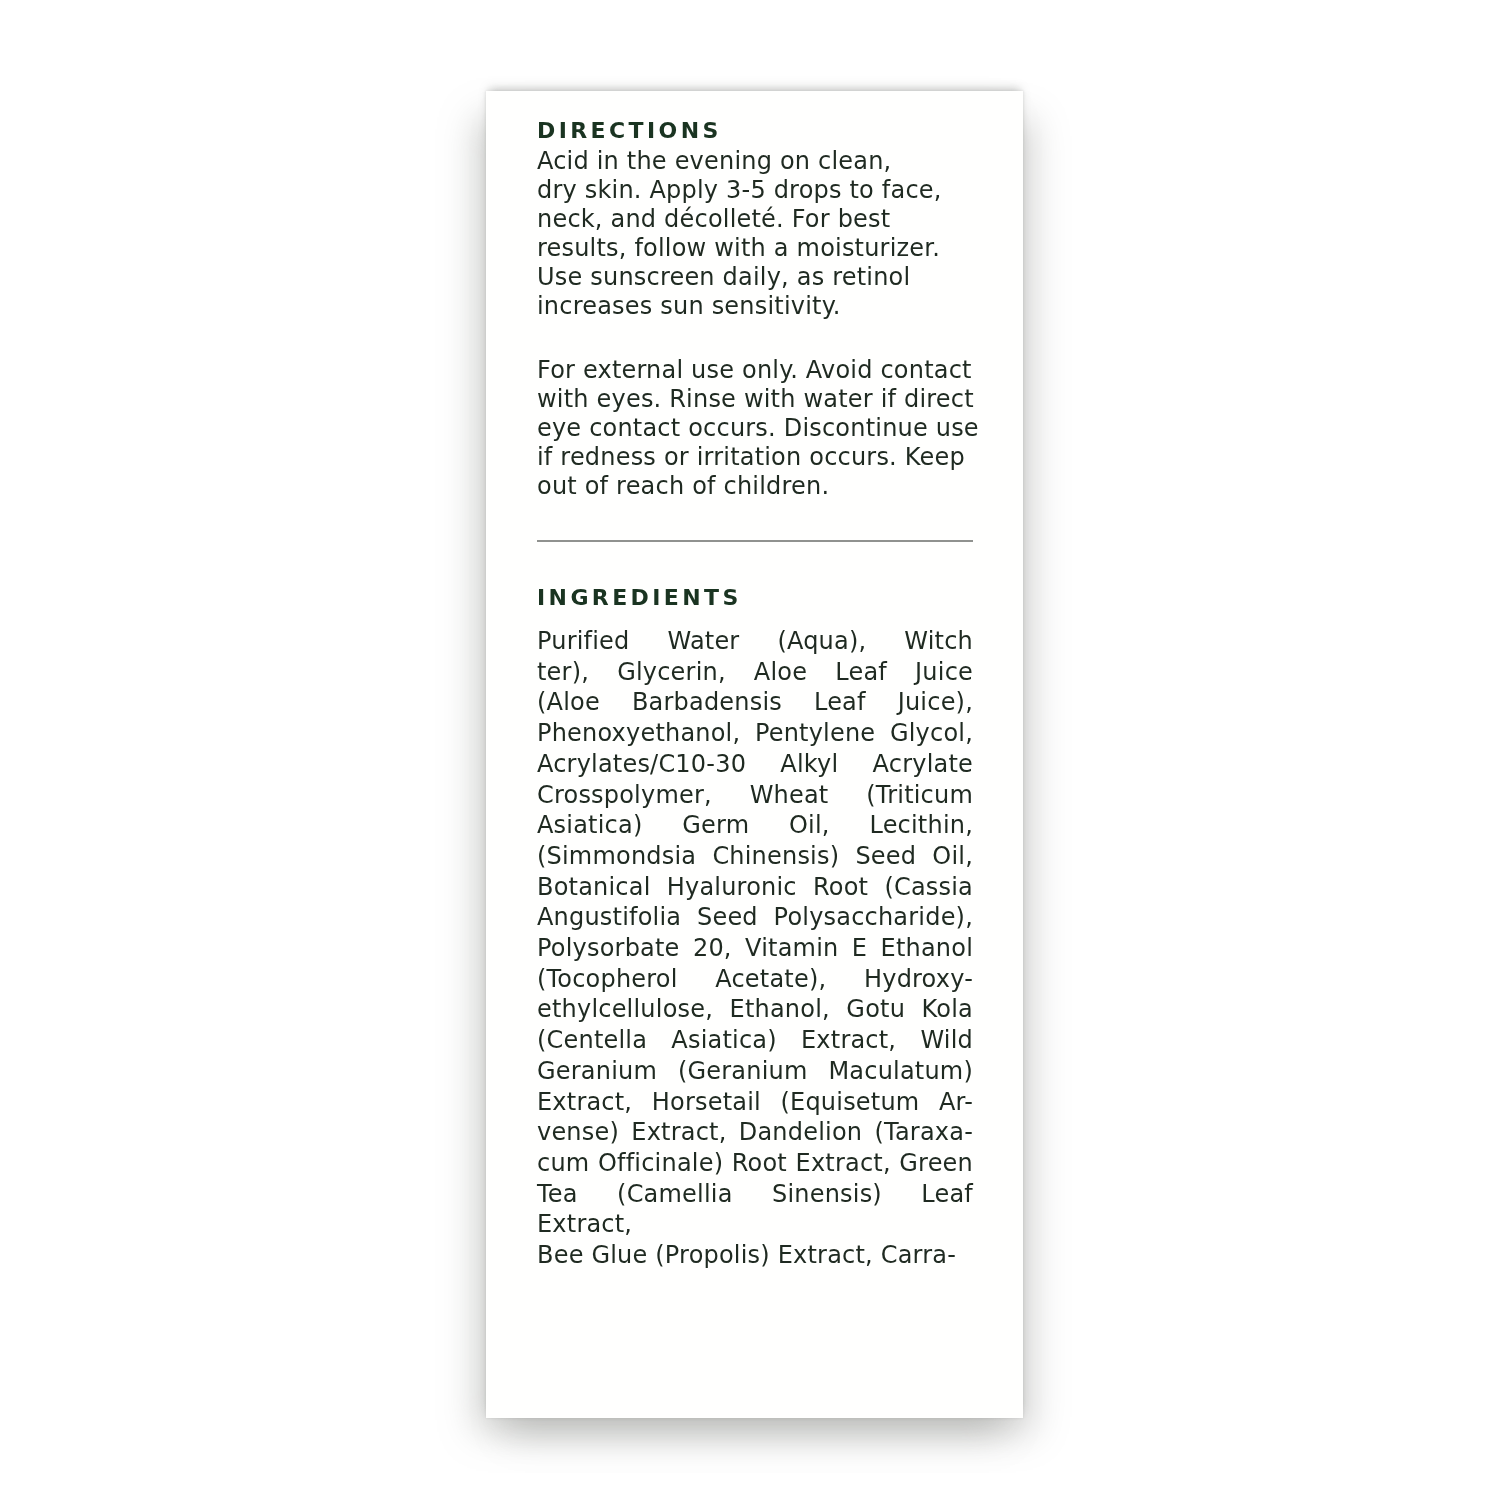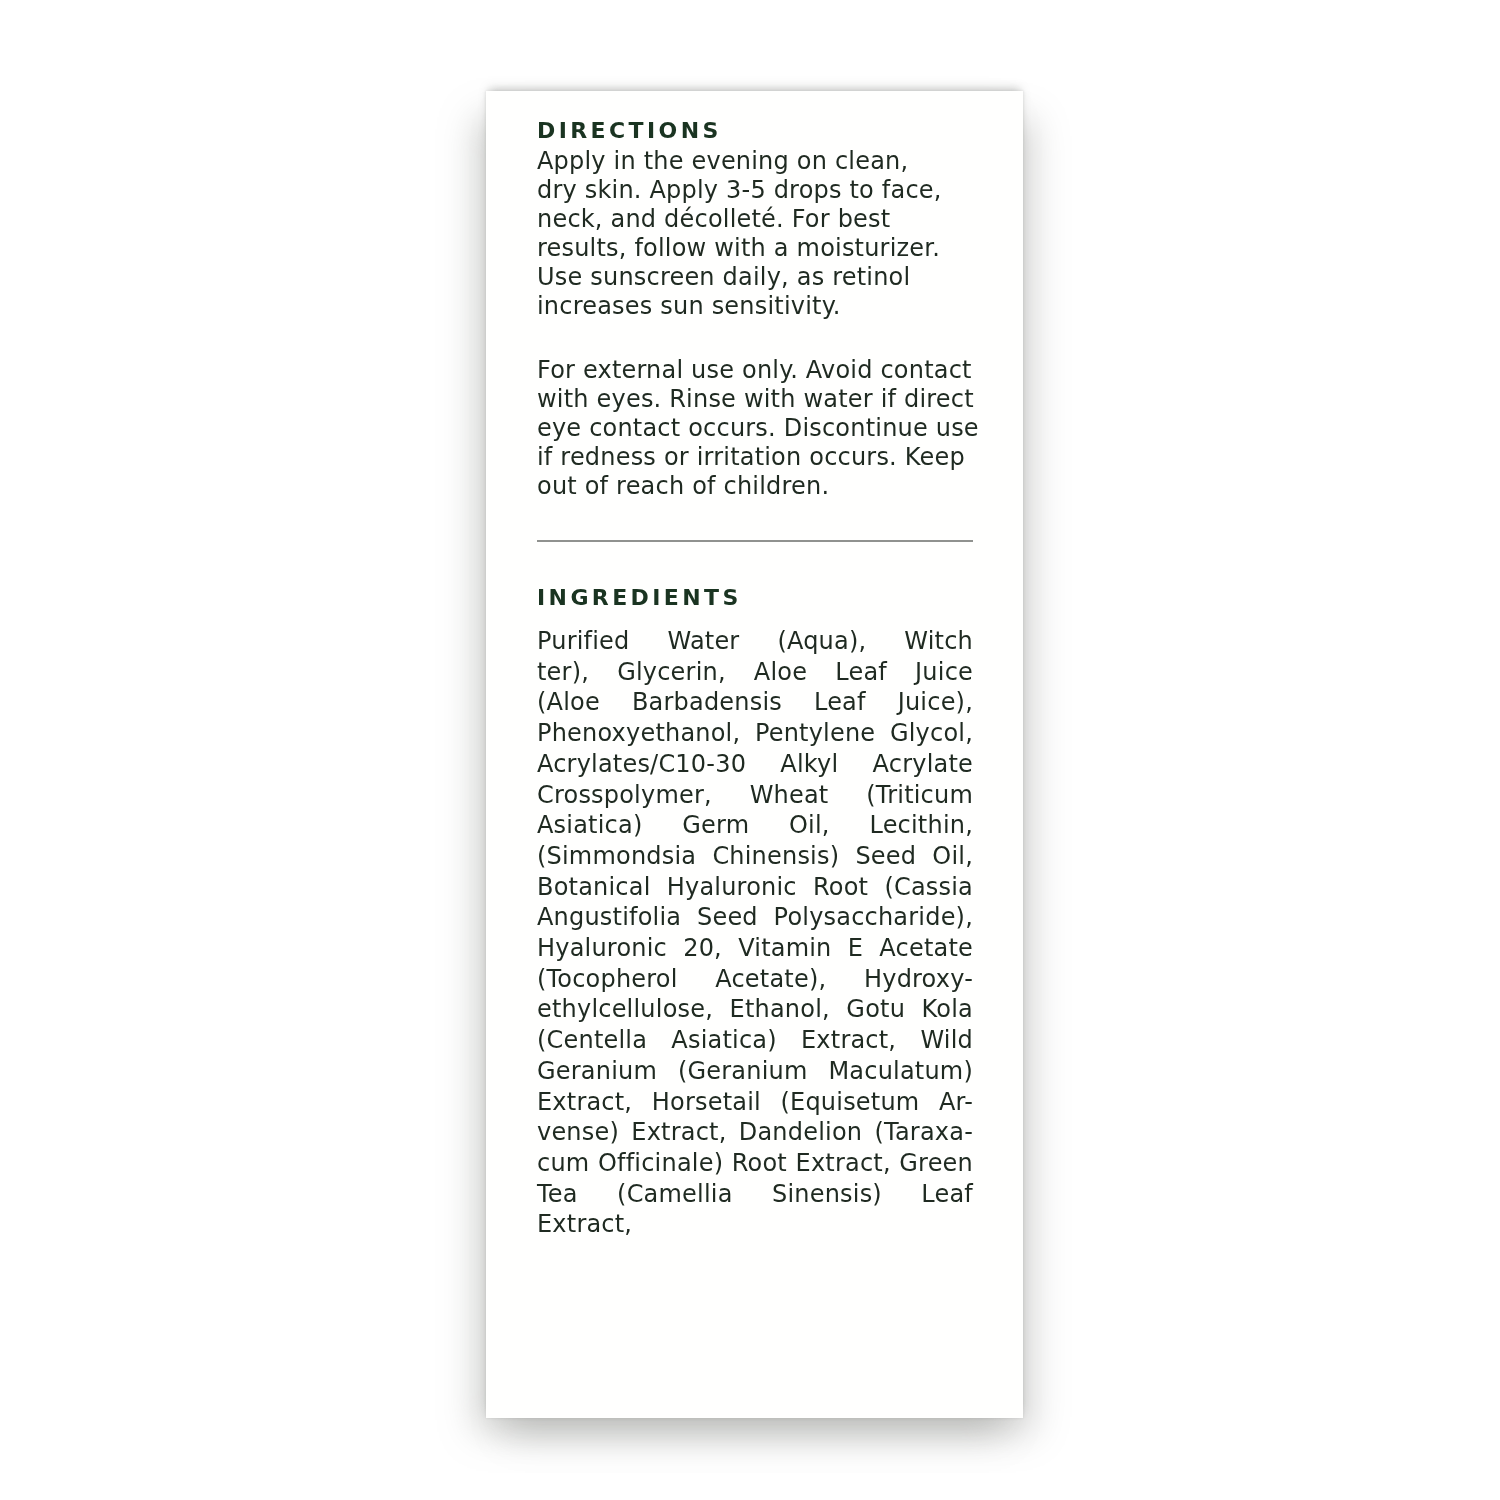"Apply in the evening on" div.line { text: Apply -> Acid }
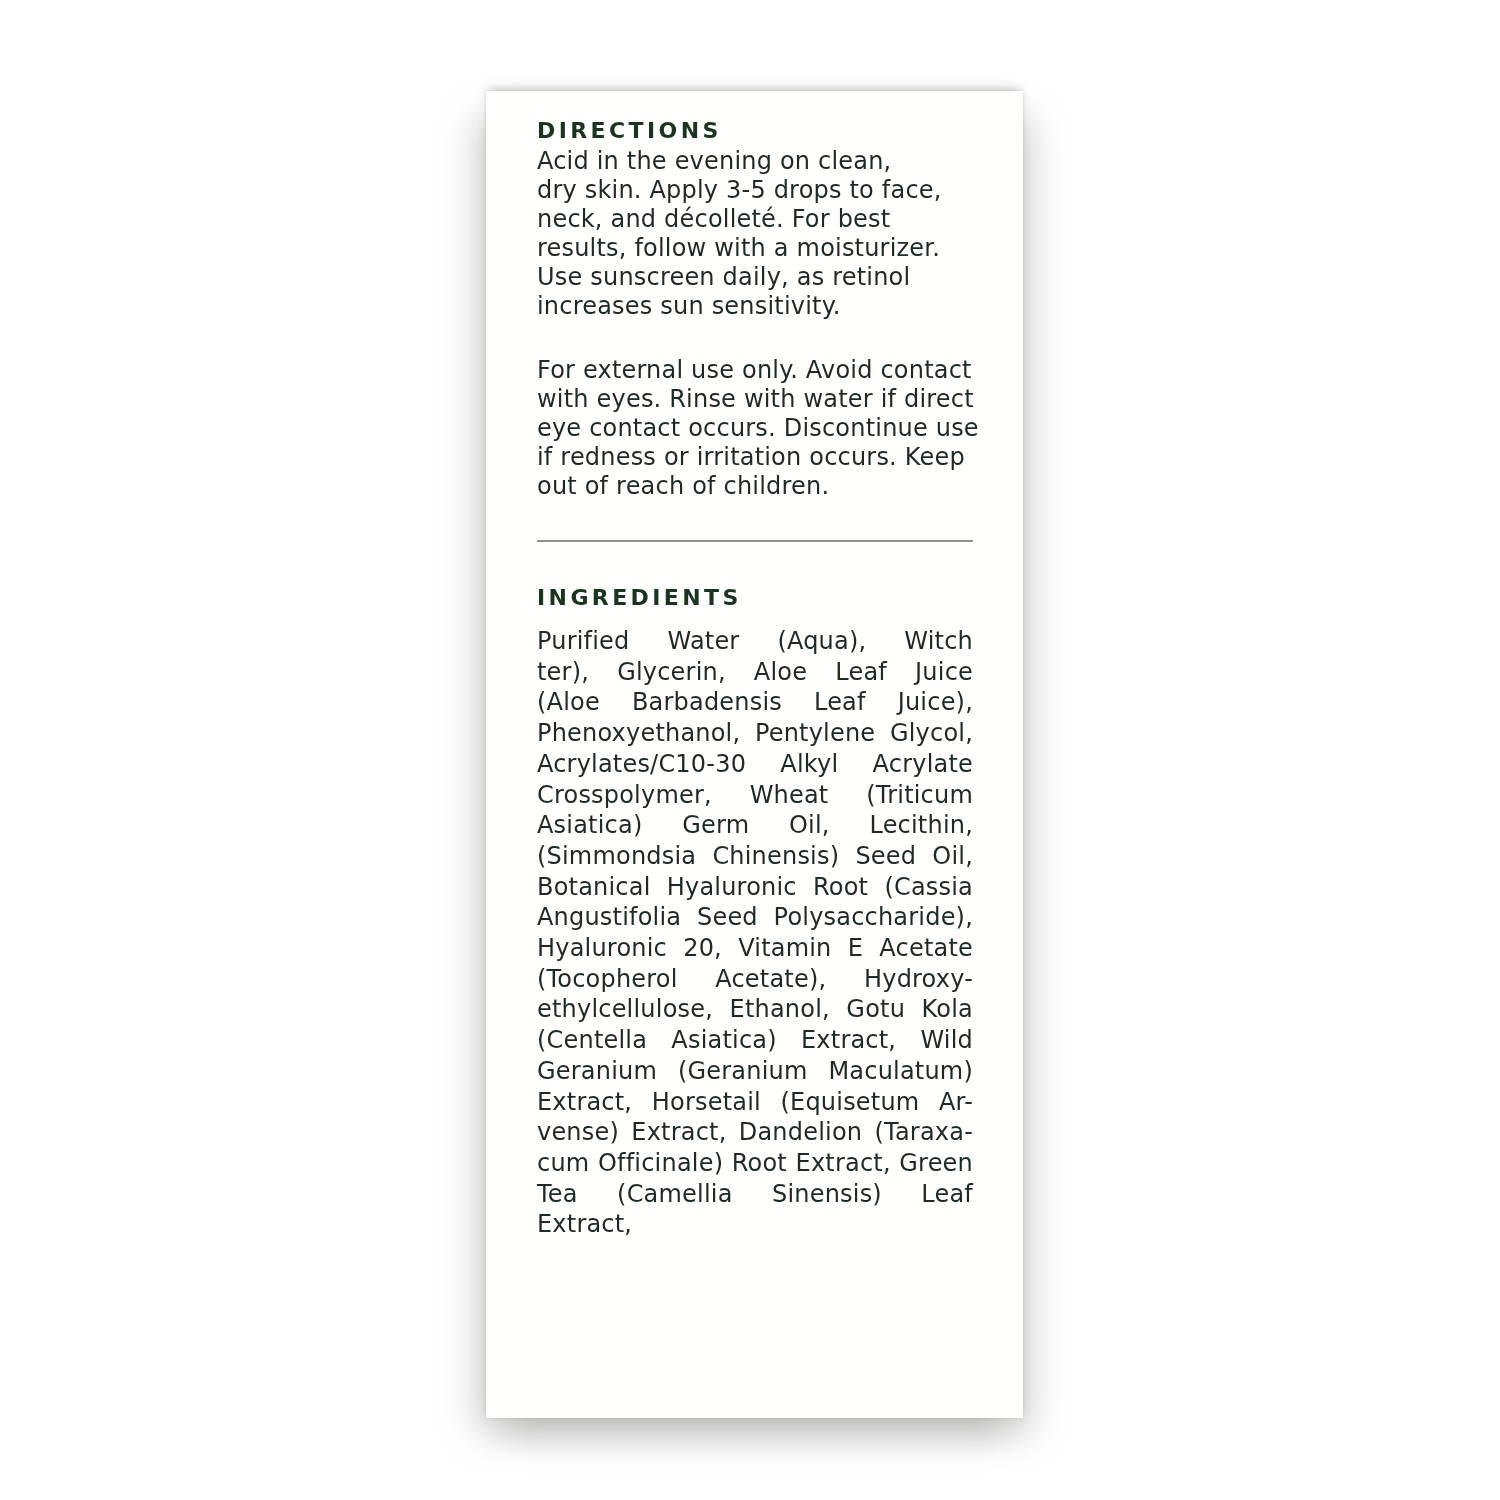"Hyaluronic 20, Vitamin E Acetate" div.line { text: Hyaluronic 20, Vitamin E Acetate -> Polysorbate 20, Vitamin E Ethanol }
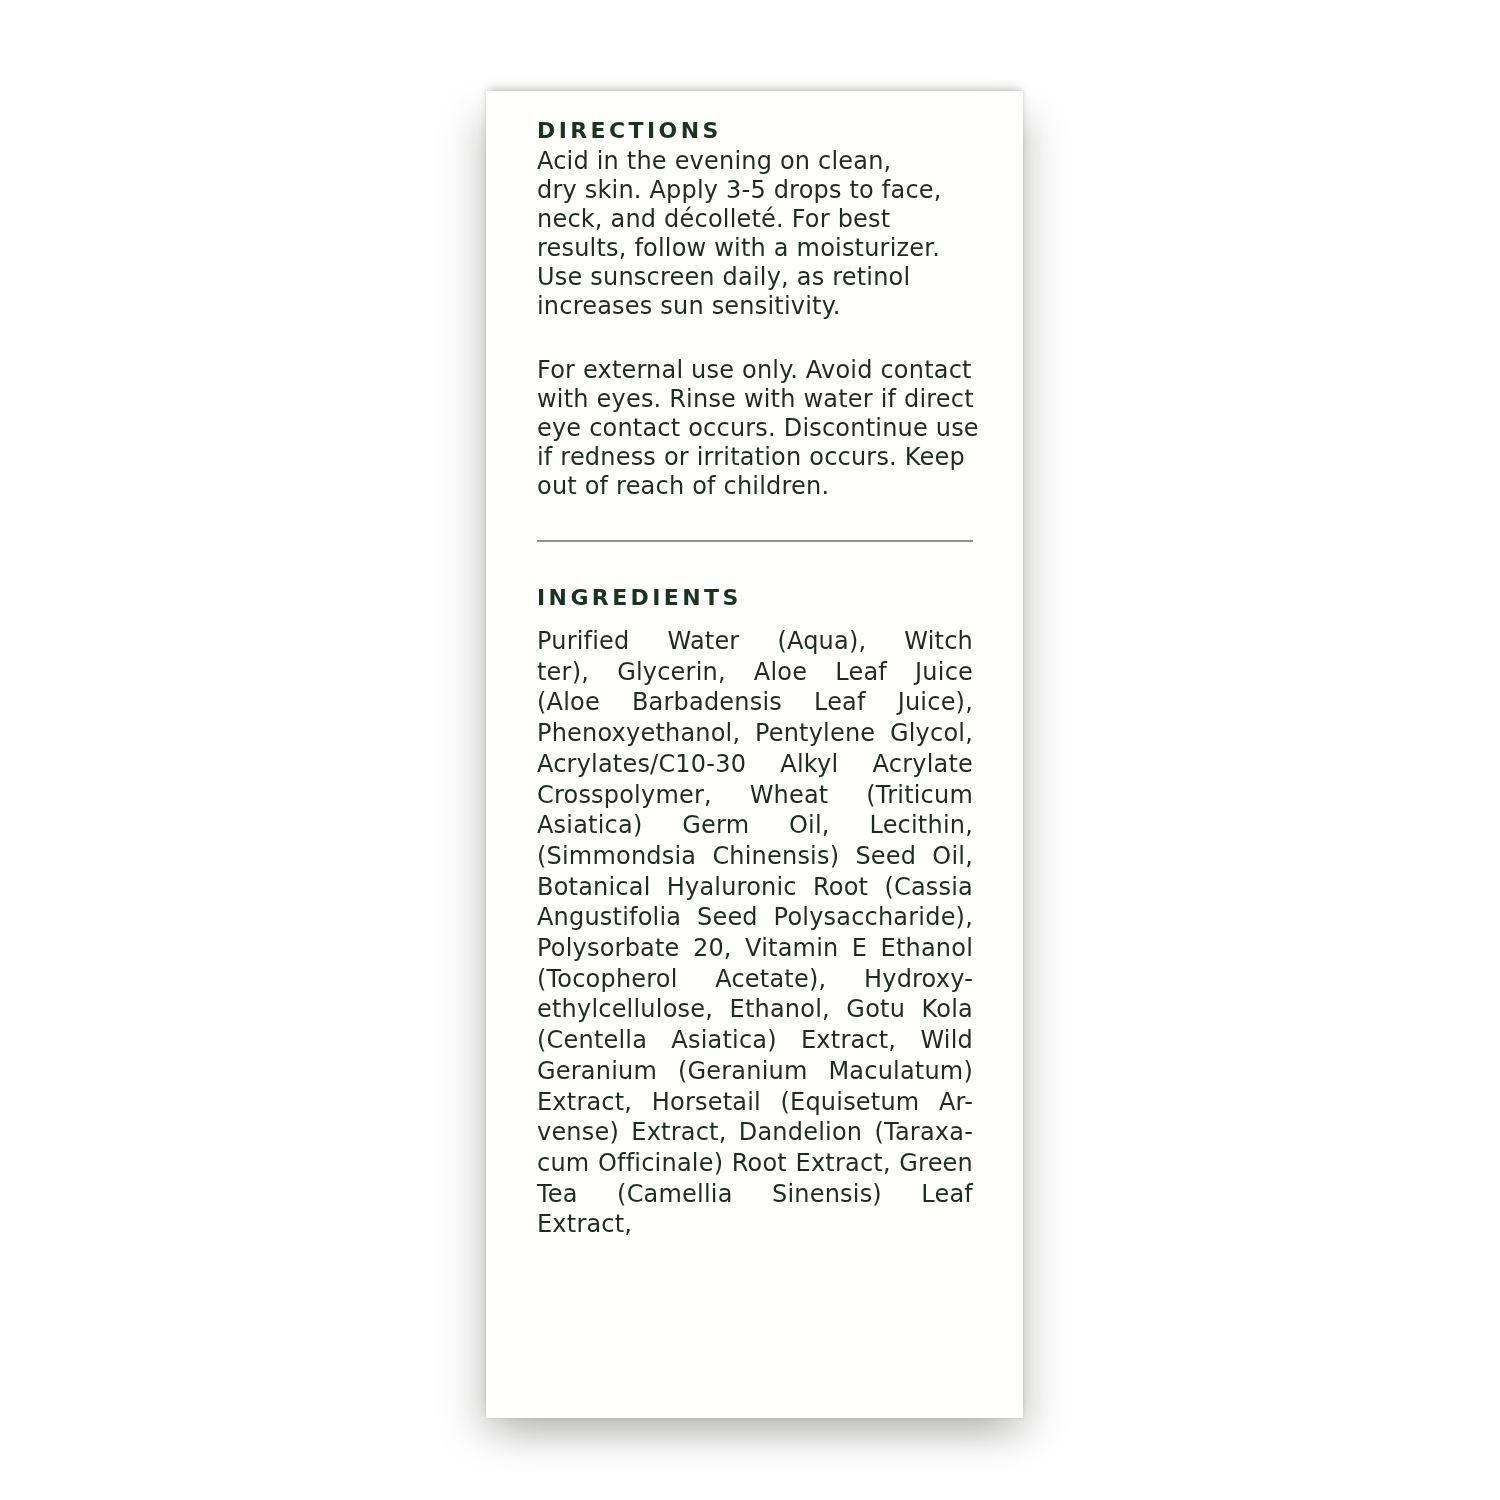"Bee Glue (Propolis) Extract, Carra-" div.line { html: none -> <div>Bee Glue (Propolis) Extract, Carra-</div> }
